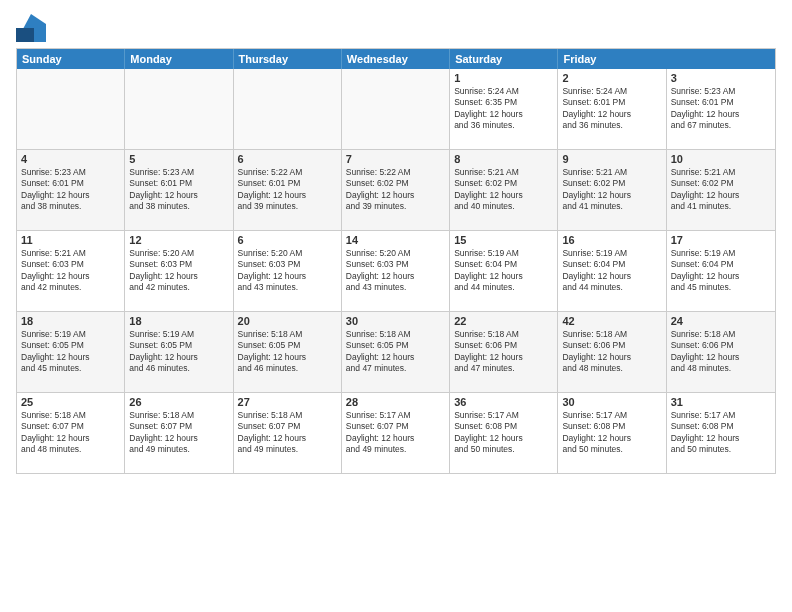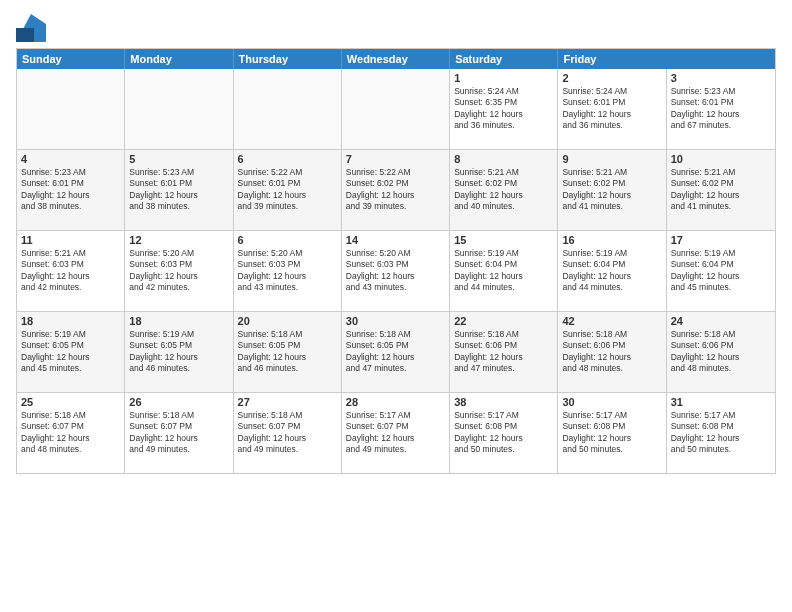"38" span.day-num { text: 38 -> 36 }
